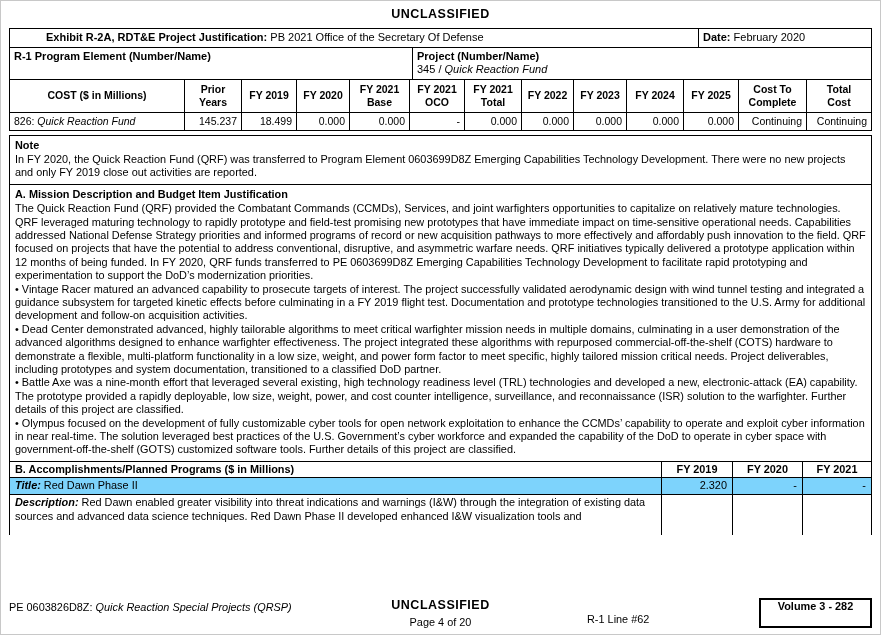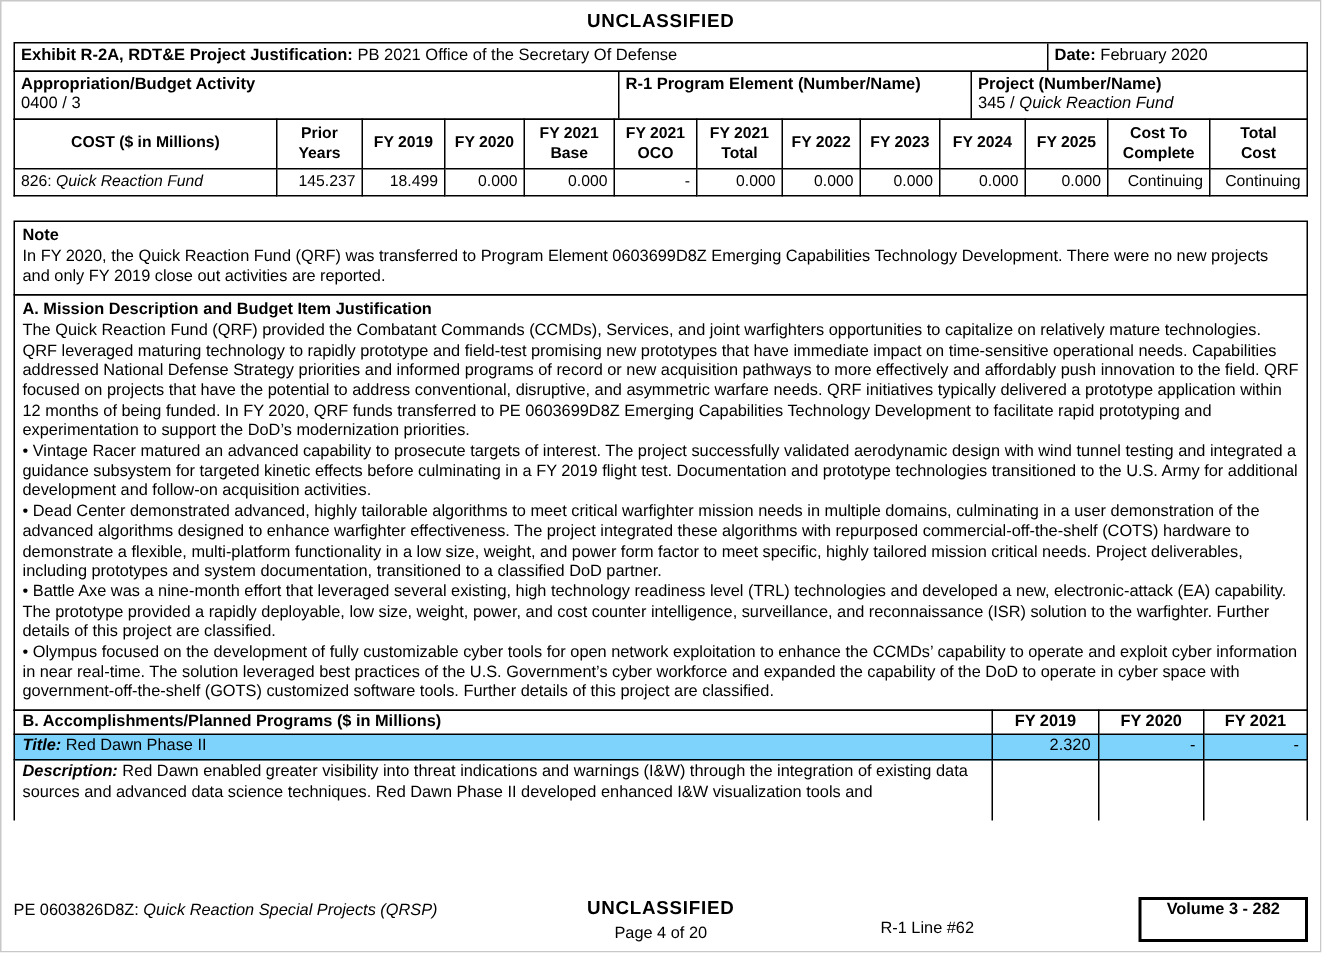"Exhibit R-2A, RDT&E Project" .hrow1 { padding-left: none -> 32px }
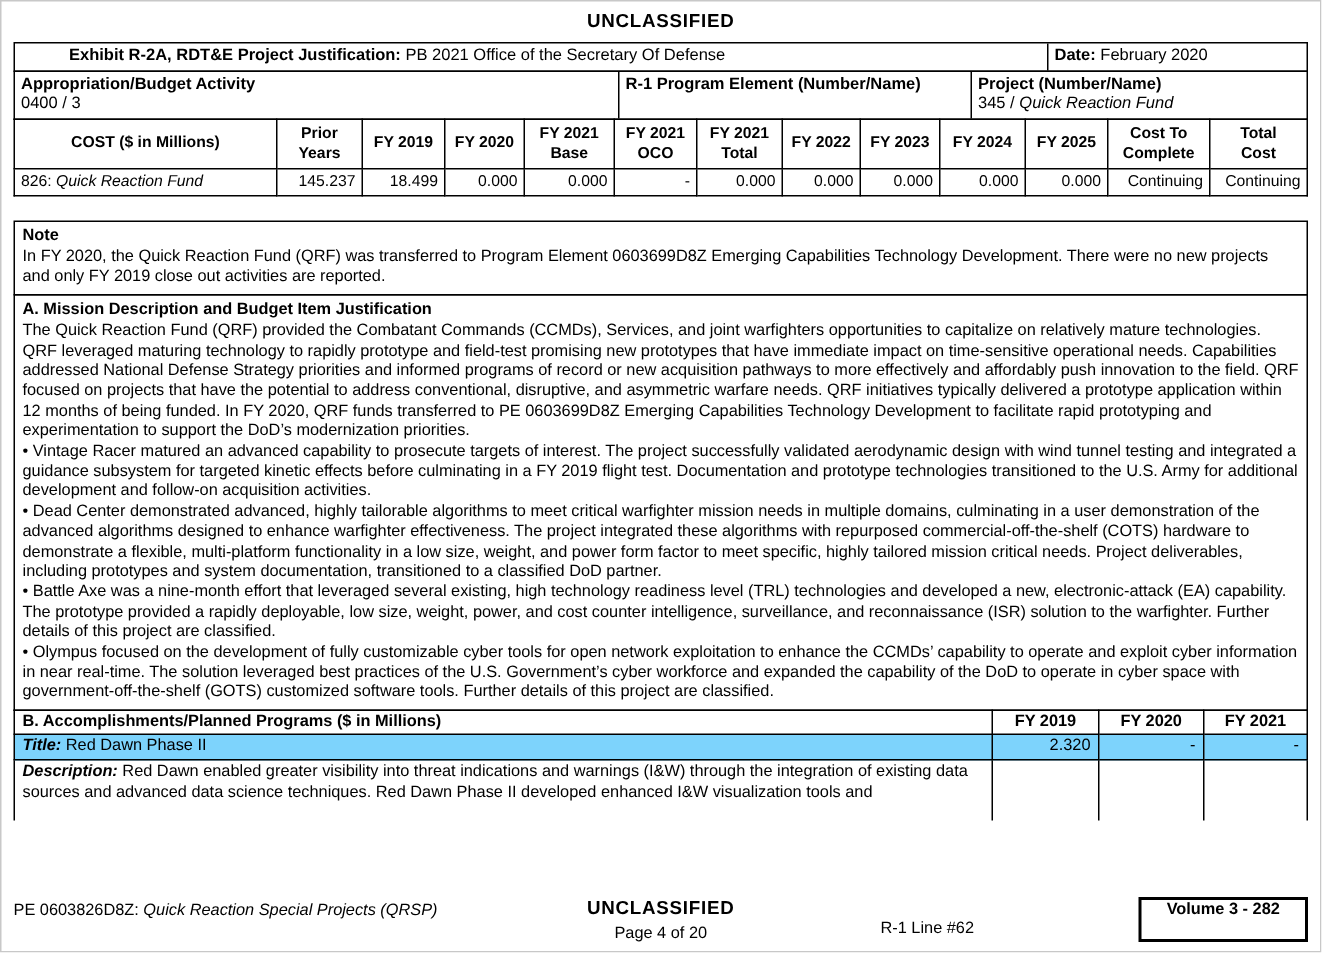"Appropriation/Budget Activity" div.hcell { html: <div> <div>Appropriation/Budget Activity</div> <div>0400 / 3</div> </div> -> none }
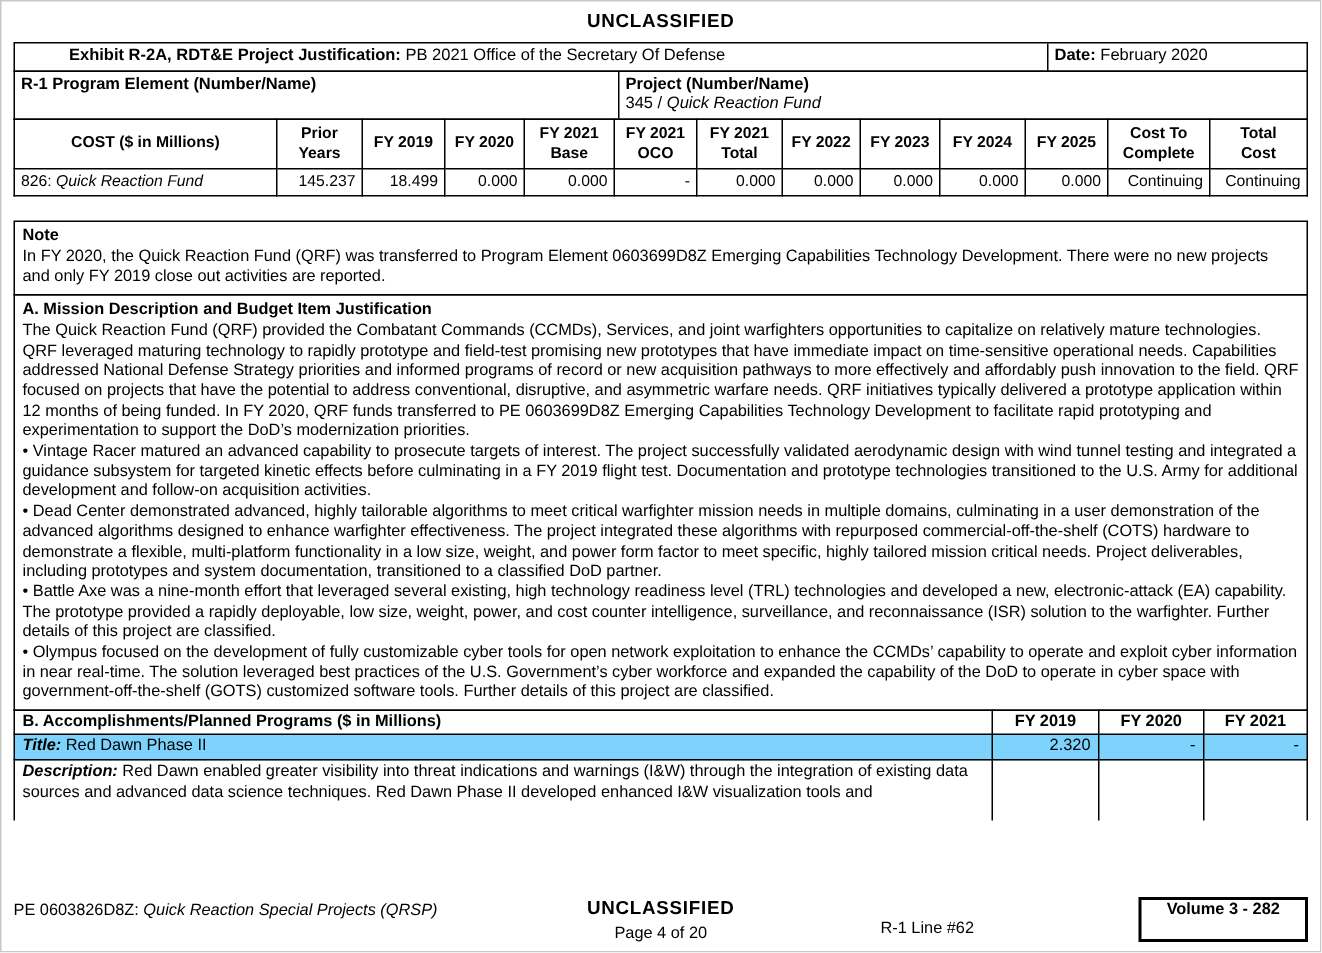"Note" .section.first { margin-top: 16px -> 4px }
